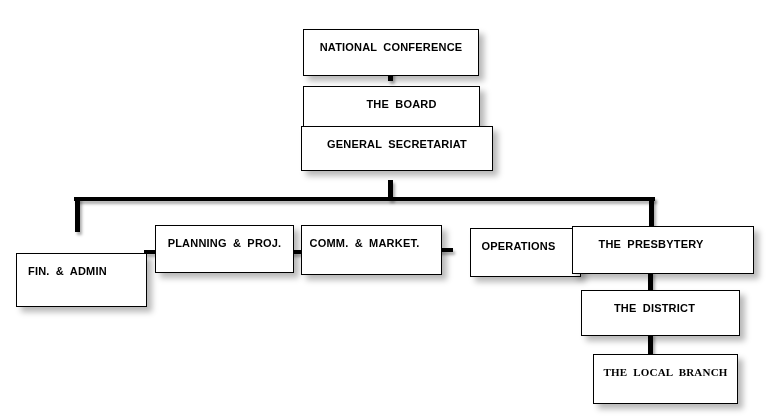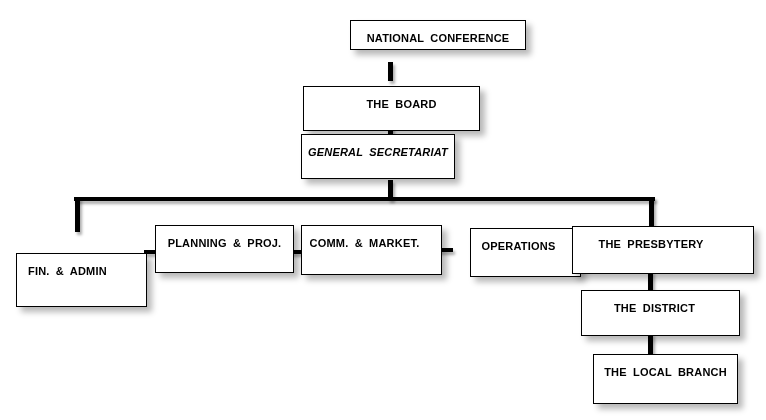"NATIONAL CONFERENCE" #n-national-conference { height: 30px -> 47px; margin-left: 47px -> none; top: 20px -> 29px }
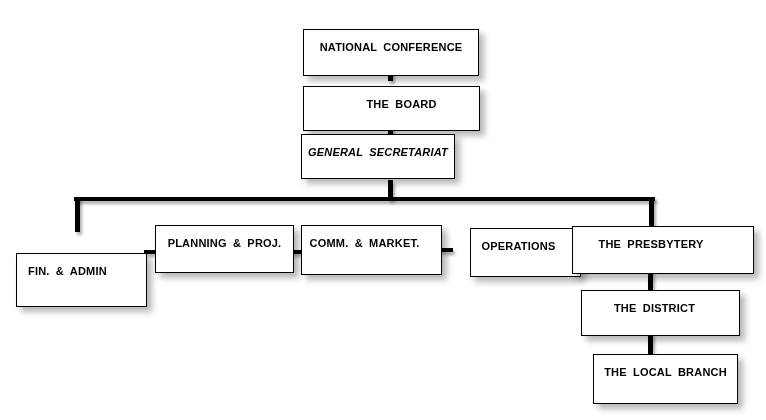"GENERAL SECRETARIAT" #n-general-secretariat { font-style: italic -> none; top: 134px -> 126px; width: 154px -> 192px }
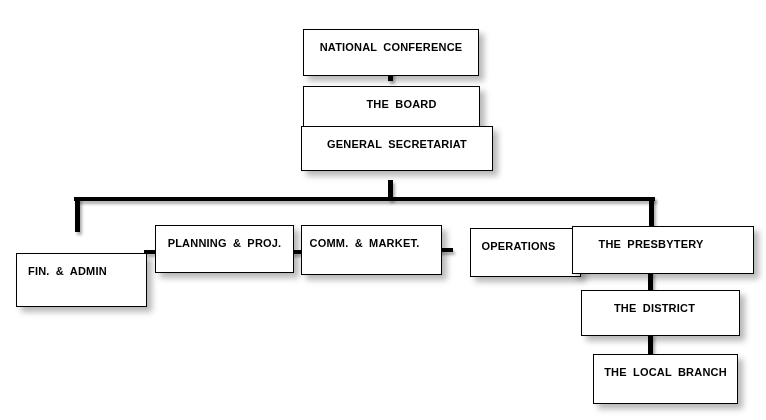"THE LOCAL BRANCH" #n-local-branch { font-family: none -> Liberation Serif, serif }
